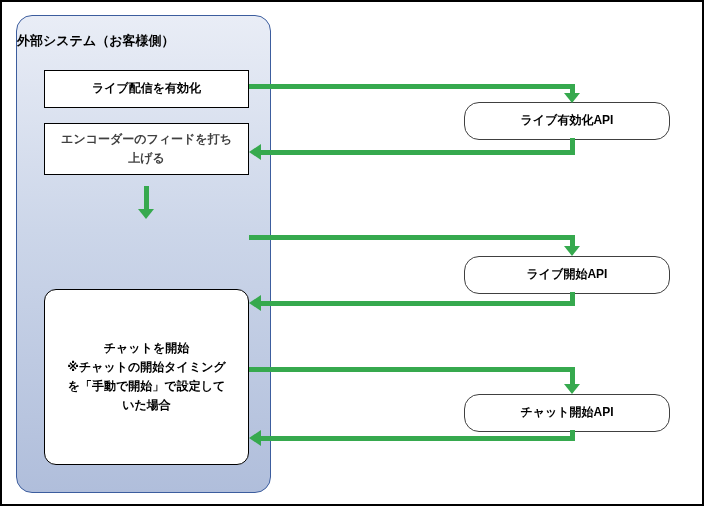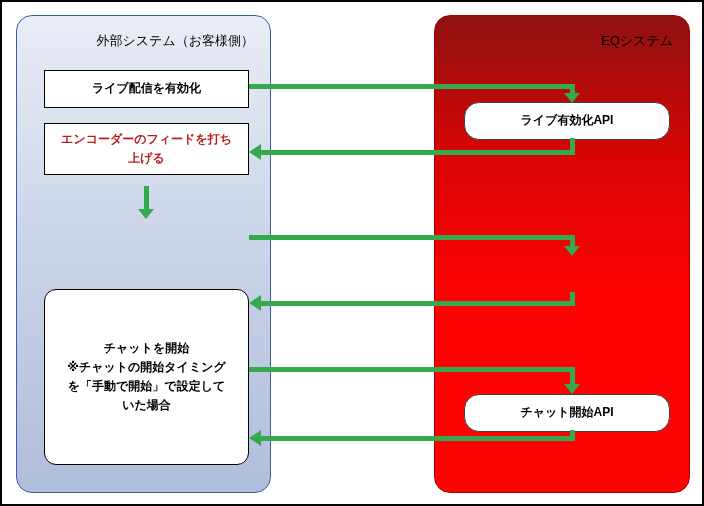"外部システム（お客様側）" .panel-title { font-weight: normal -> bold; right: 16px -> 0; text-align: right -> left }
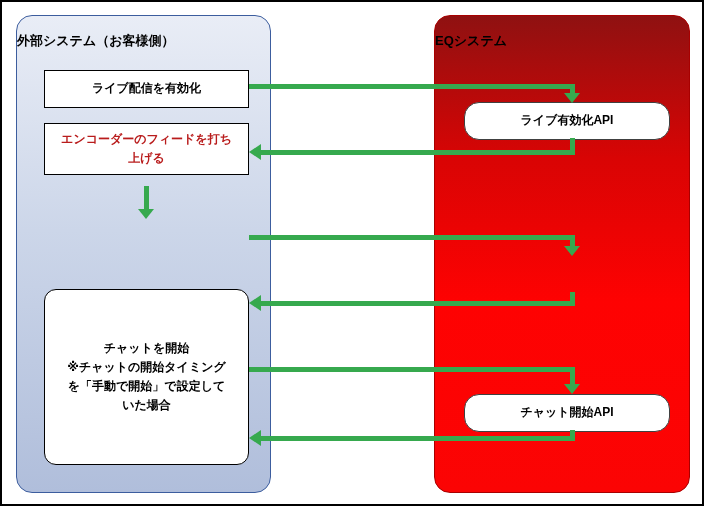"EQシステム" div.panel { html: <div> <div>EQシステム</div> </div> -> none }
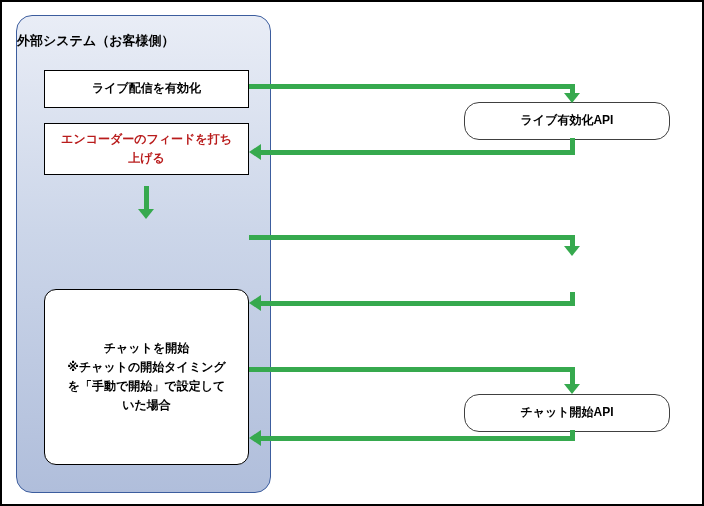"エンコーダーのフィードを打ち" .encoder-text { color: #b91c1c -> #404040 }
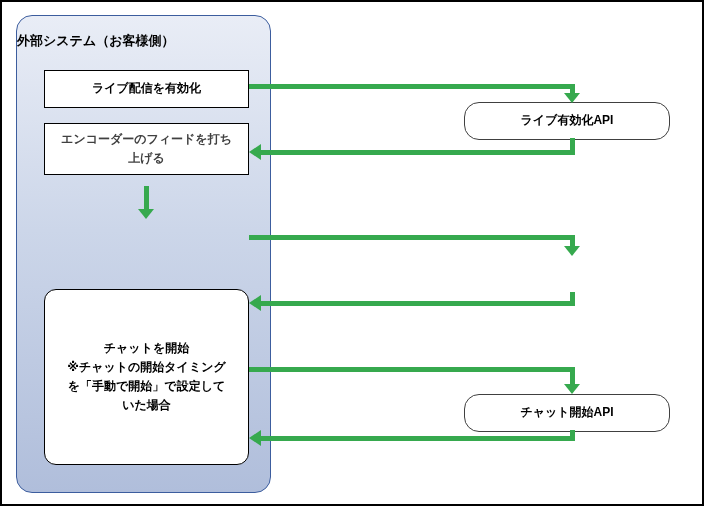"ライブ開始API" div.node { html: none -> <div>ライブ開始API</div> }
